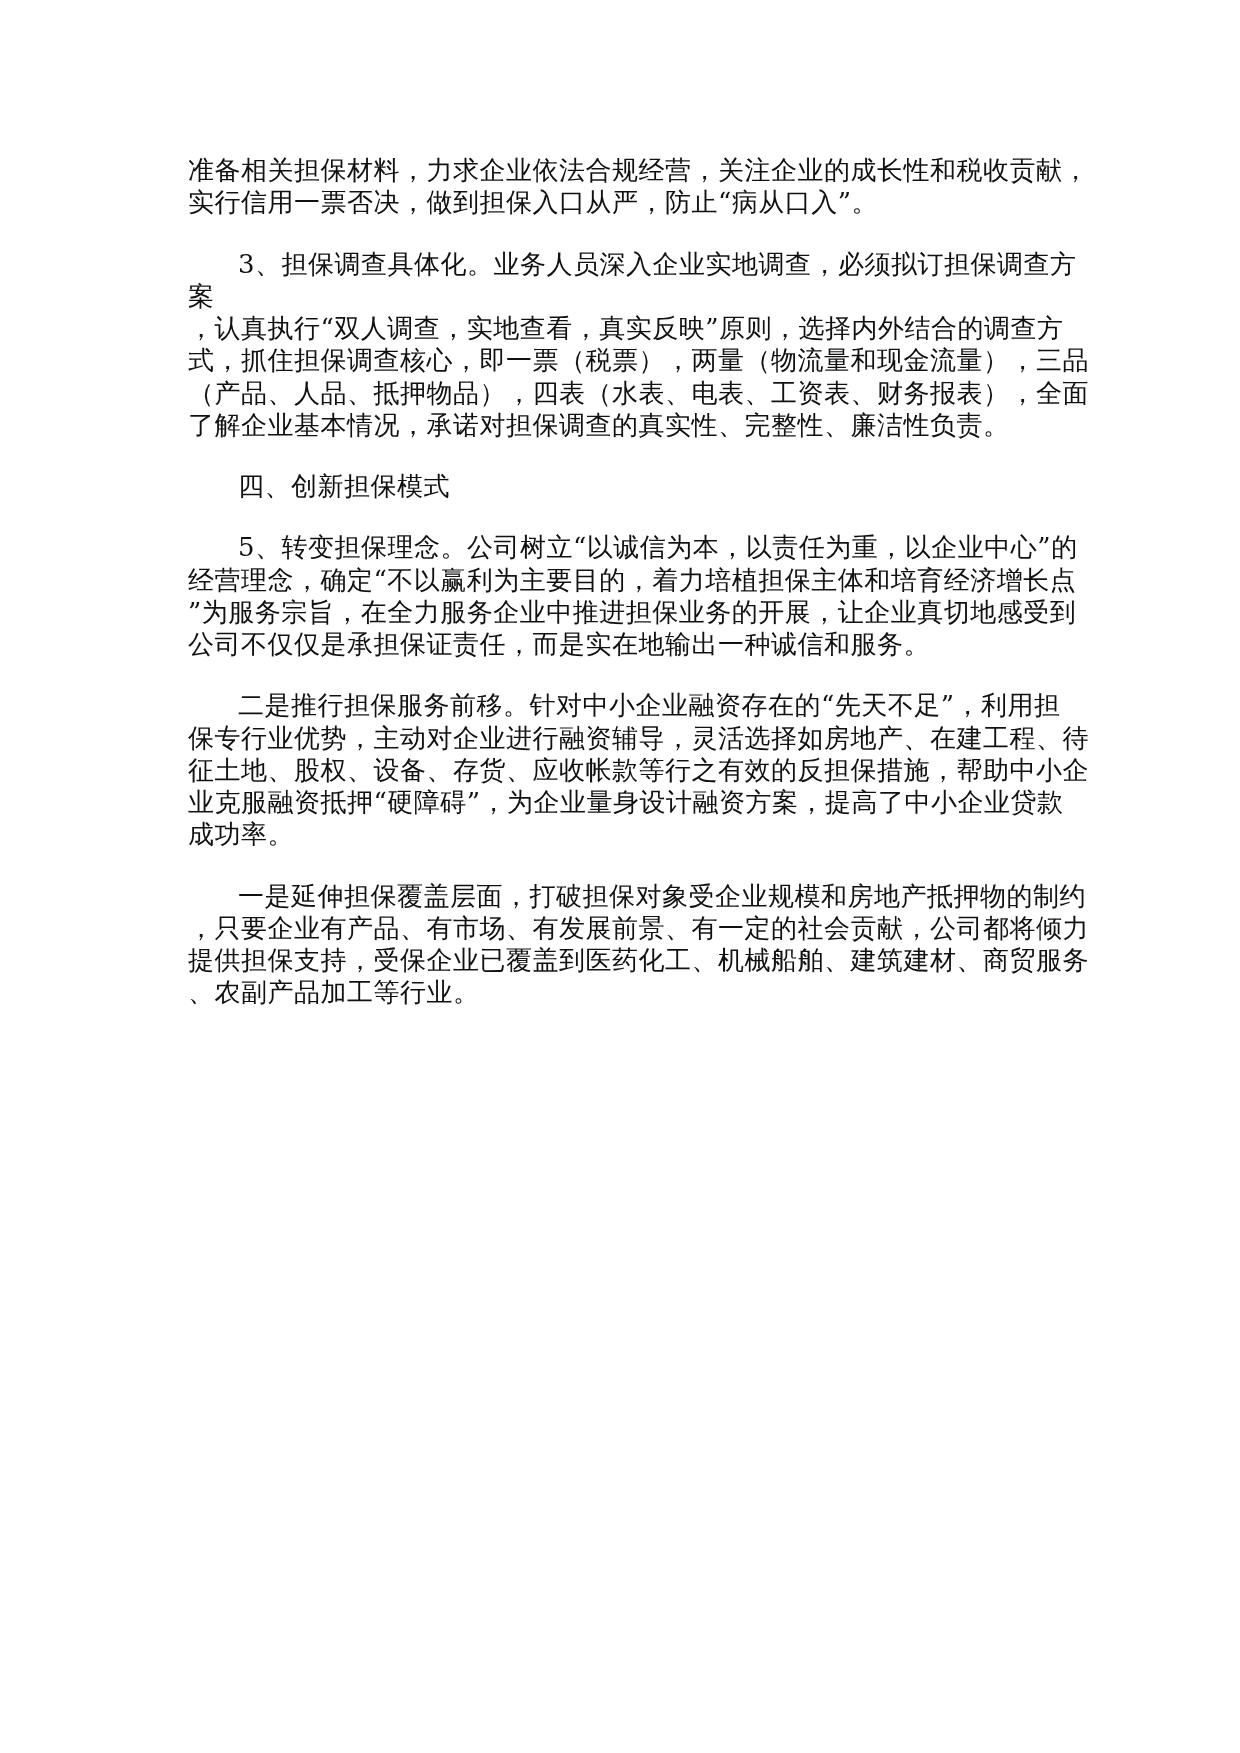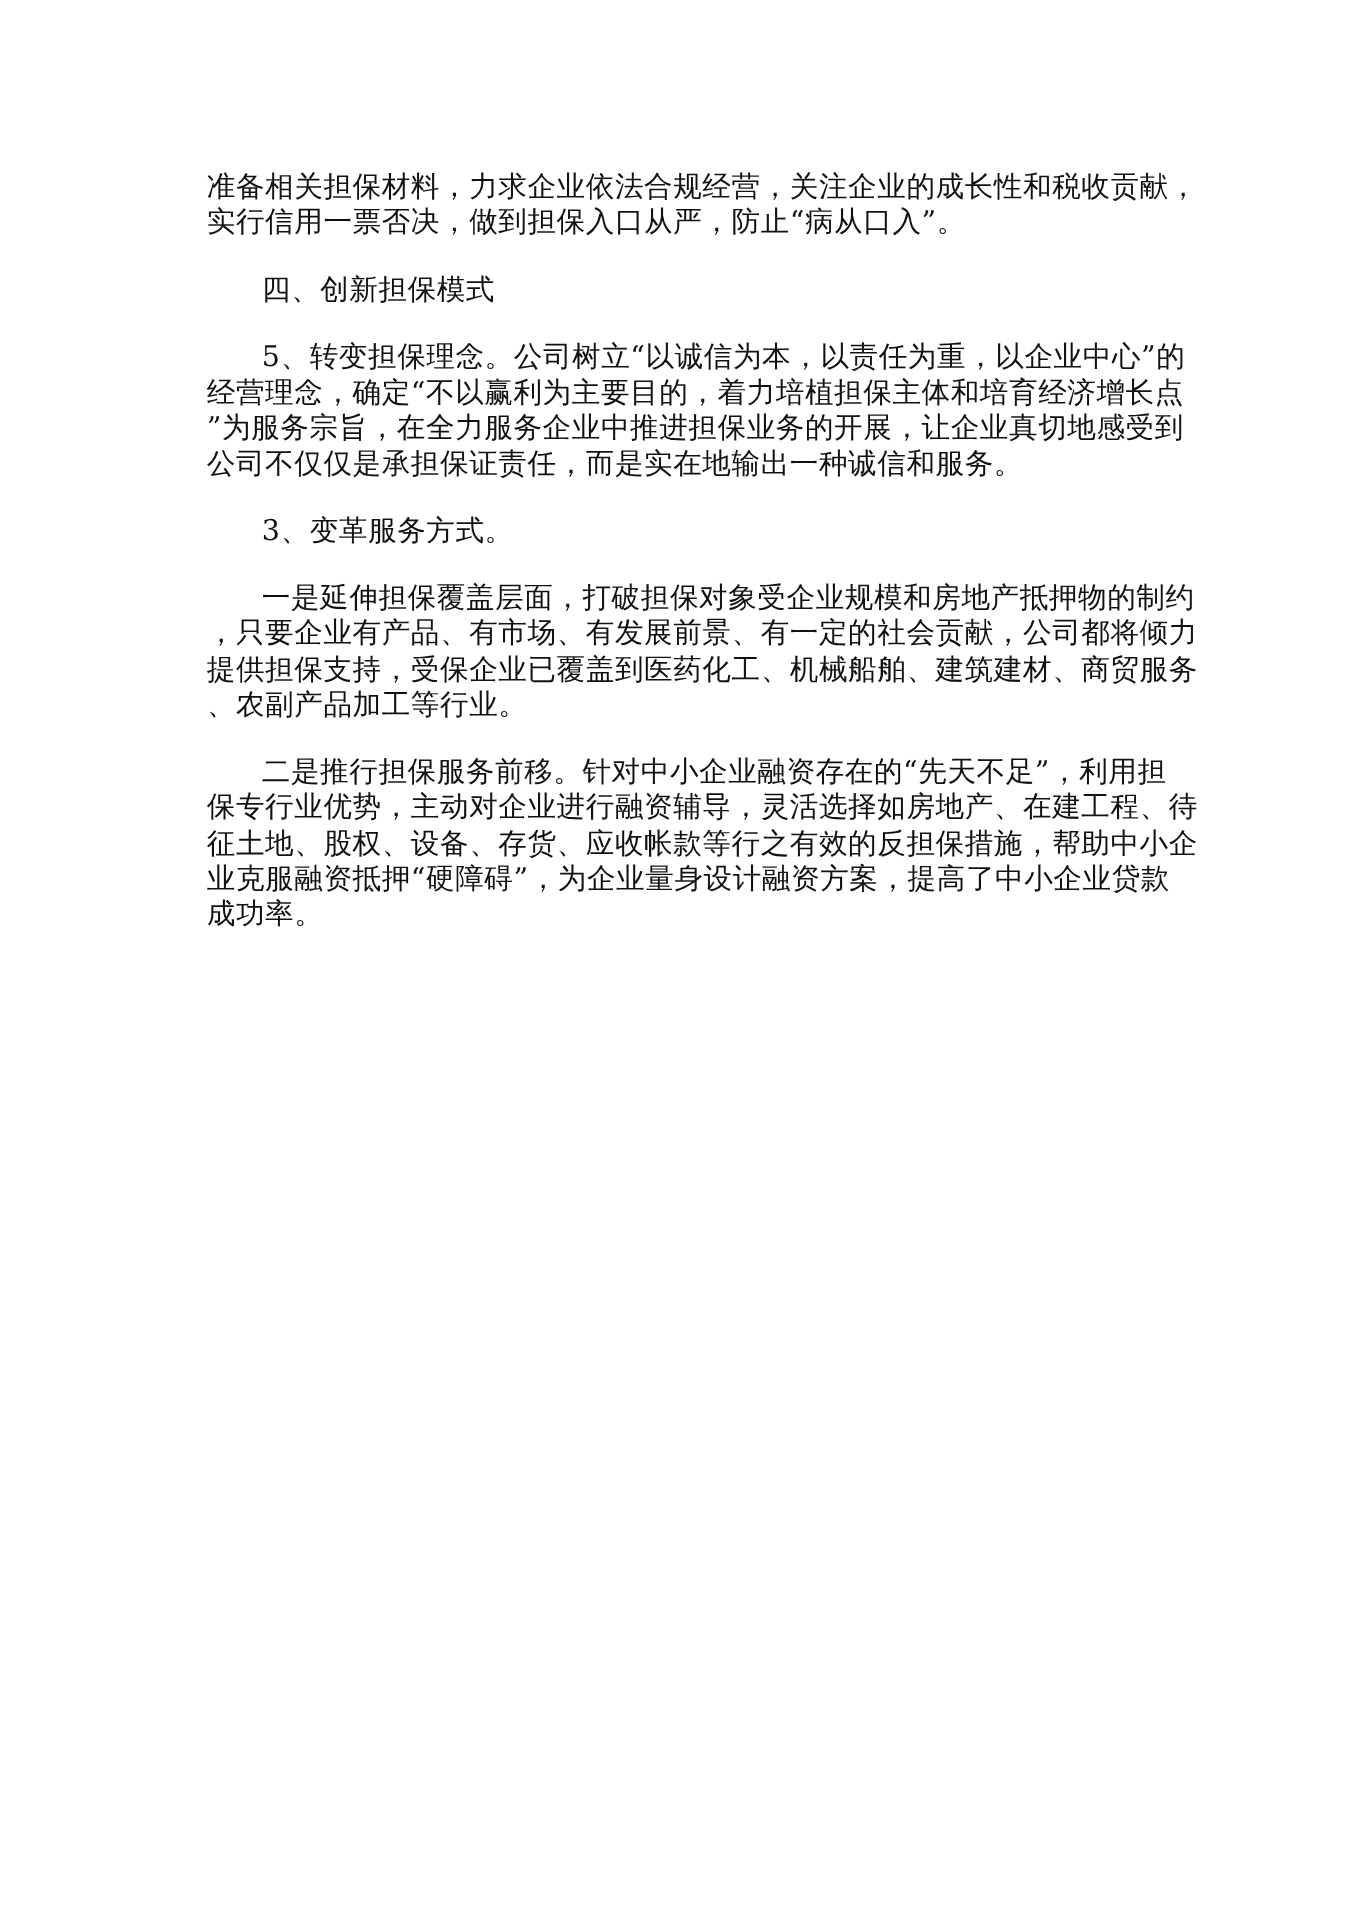"3、担保调查具体化。业务人员深入企业实地调查，必须拟订担保调查方案" div.para { html: none -> <div>3、担保调查具体化。业务人员深入企业实地调查，必须拟订担保调查方案 ，认真执行“双人调查，实地查看，真实反映”原则，选择内外结合的调查方 式，抓住担保调查核心，即一票（税票），两量（物流量和现金流量），三品 （产品、人品、抵押物品），四表（水表、电表、工资表、财务报表），全面 了解企业基本情况，承诺对担保调查的真实性、完整性、廉洁性负责。</div> }
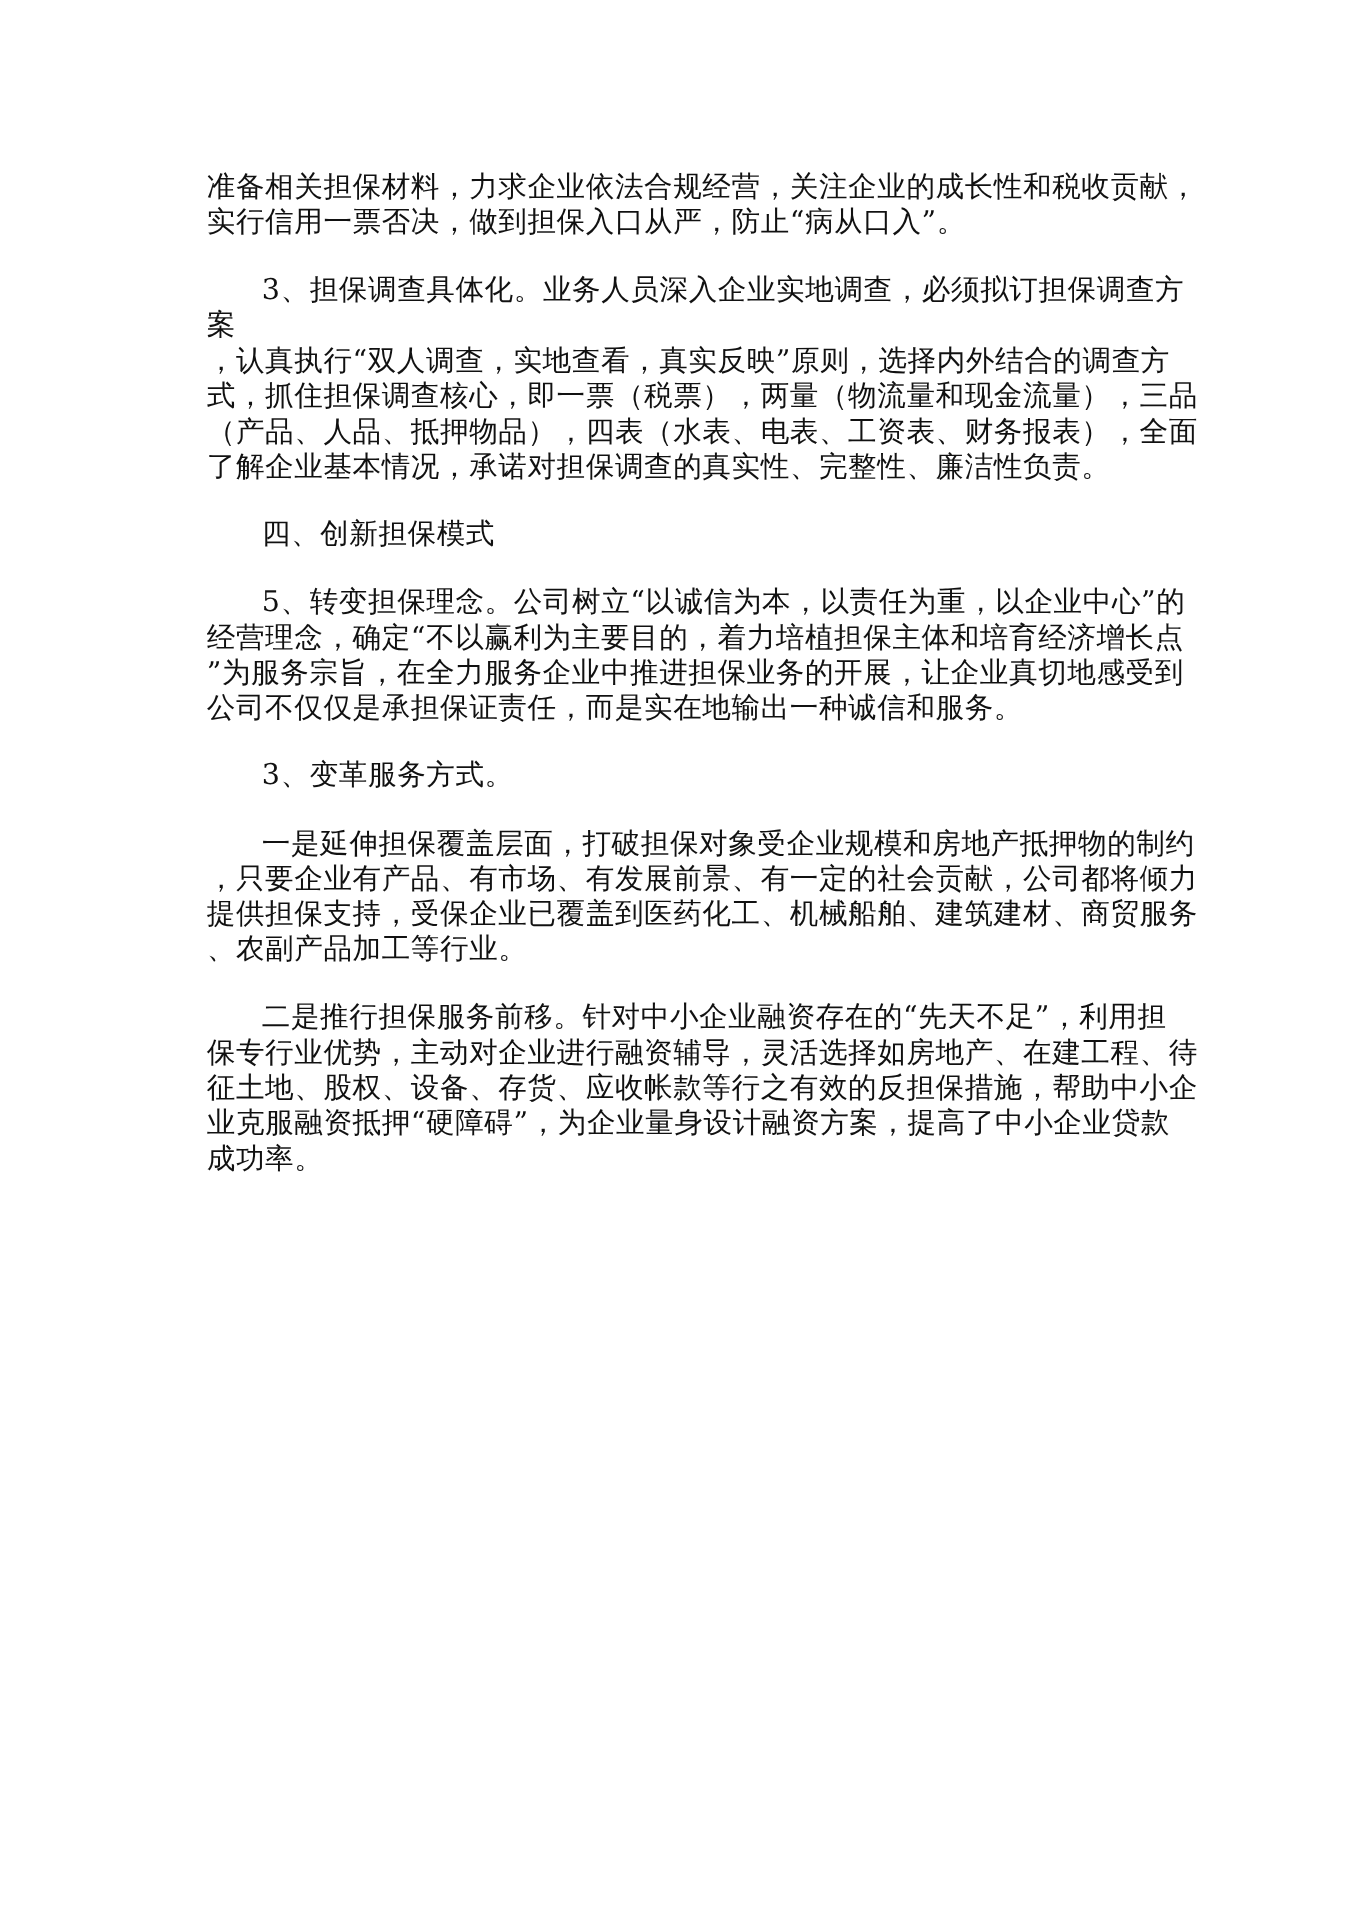"3、变革服务方式。" div.para { html: <div>3、变革服务方式。</div> -> none }
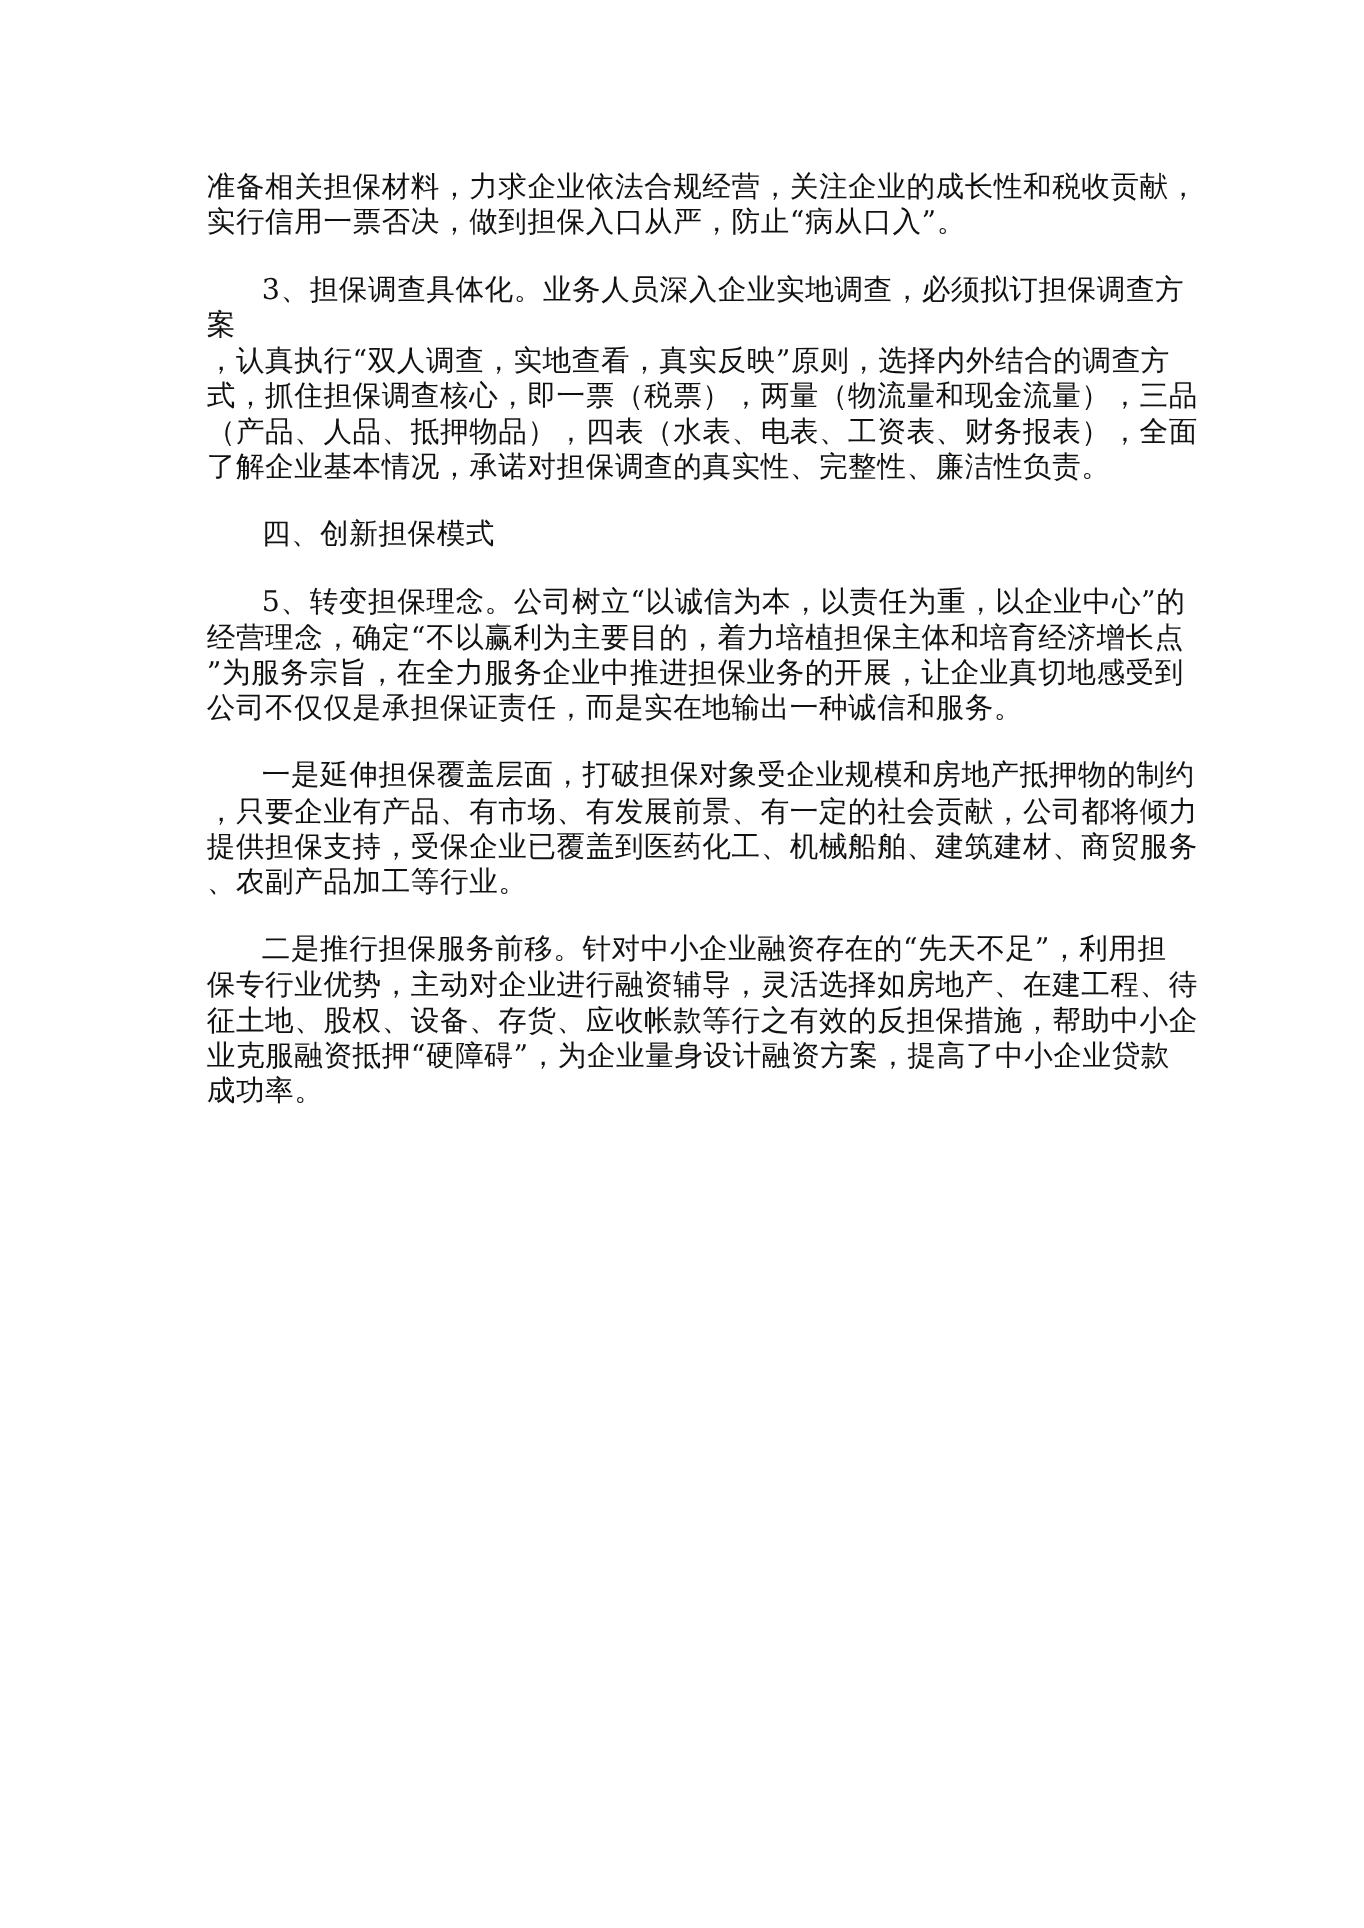"一是延伸担保覆盖层面，打破担保对象受企业规模和房地产抵押物的制约" div.para { order: before "二是推行担保服务前移。针对中小企业融资存在的“先天不足”，利用担" -> after "二是推行担保服务前移。针对中小企业融资存在的“先天不足”，利用担" }
